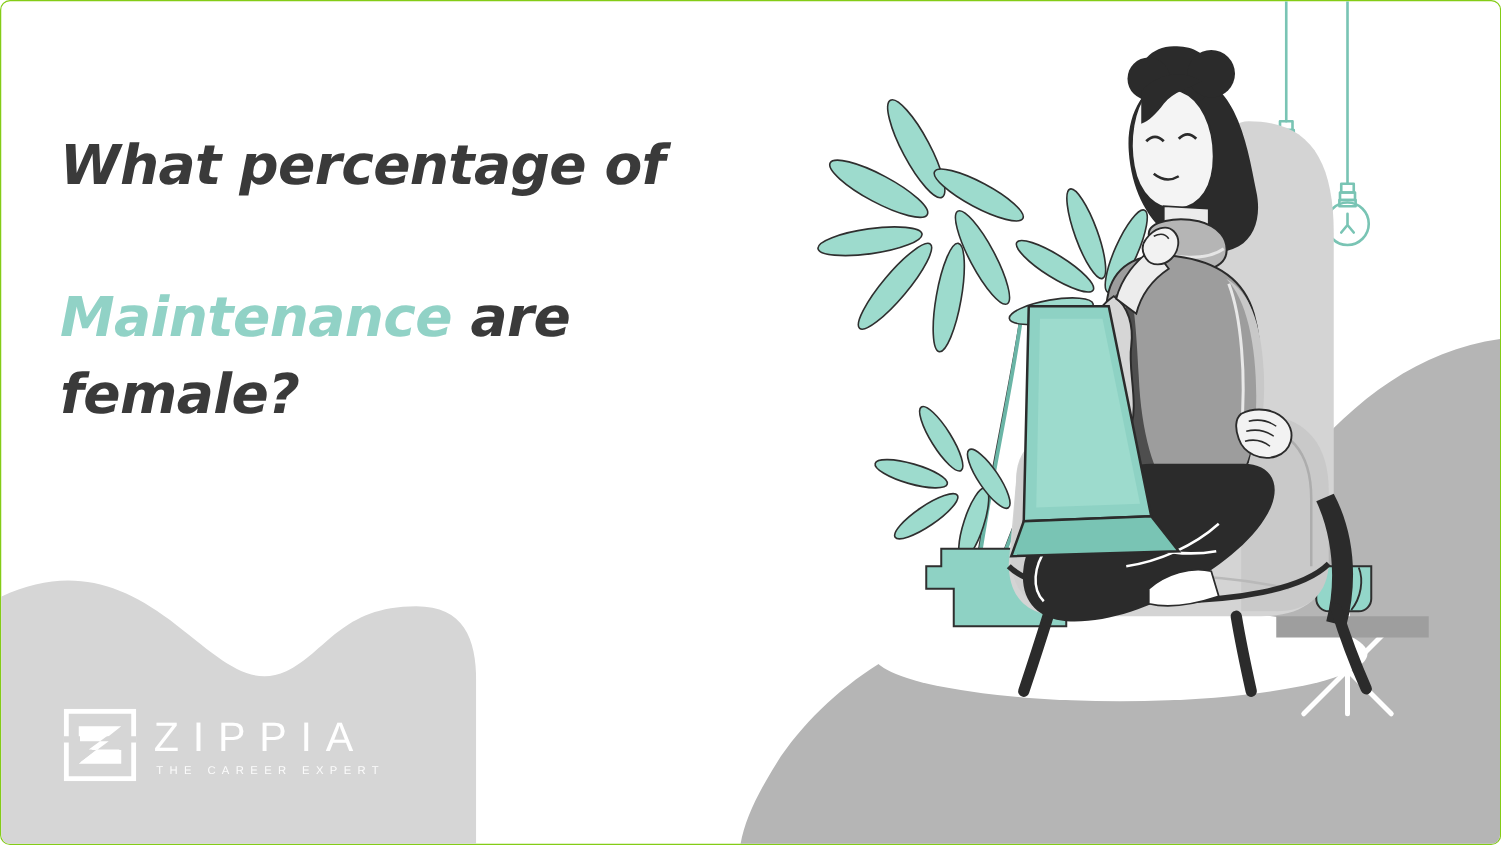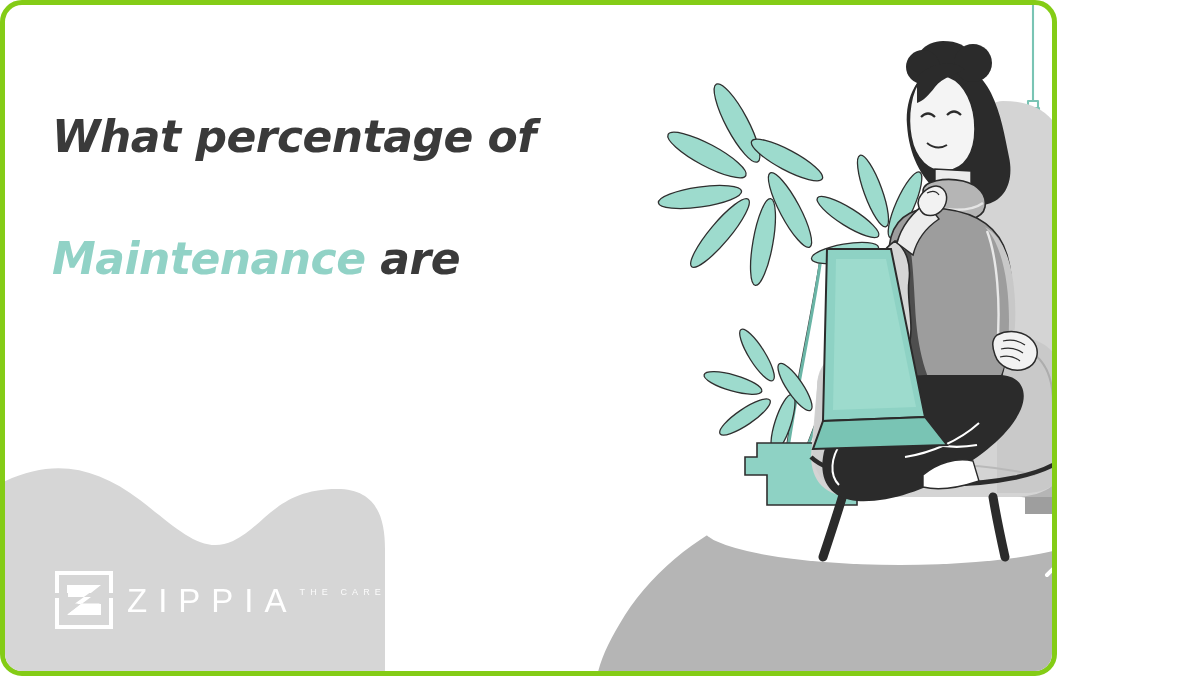"What percentage of" #card { border: 5px solid #84cc16 -> 1px solid #84cc16; border-radius: 22px -> 8px; width: 1057px -> 1201px }
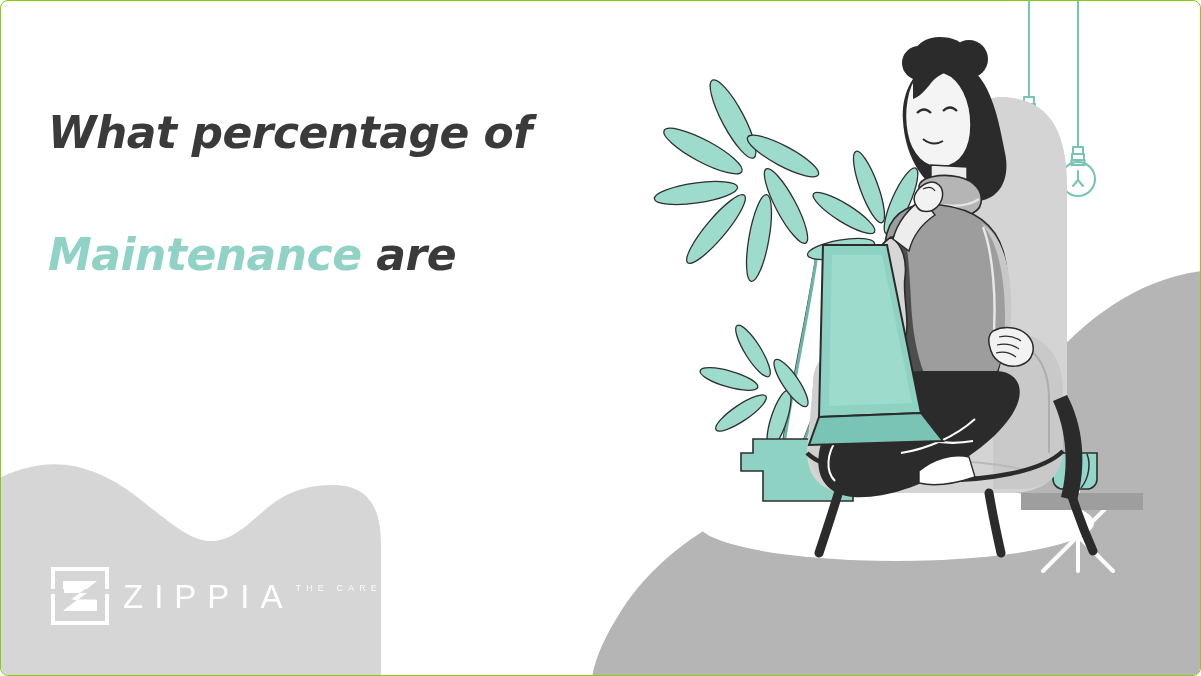"female?" span { html: none -> <span>female?</span> }
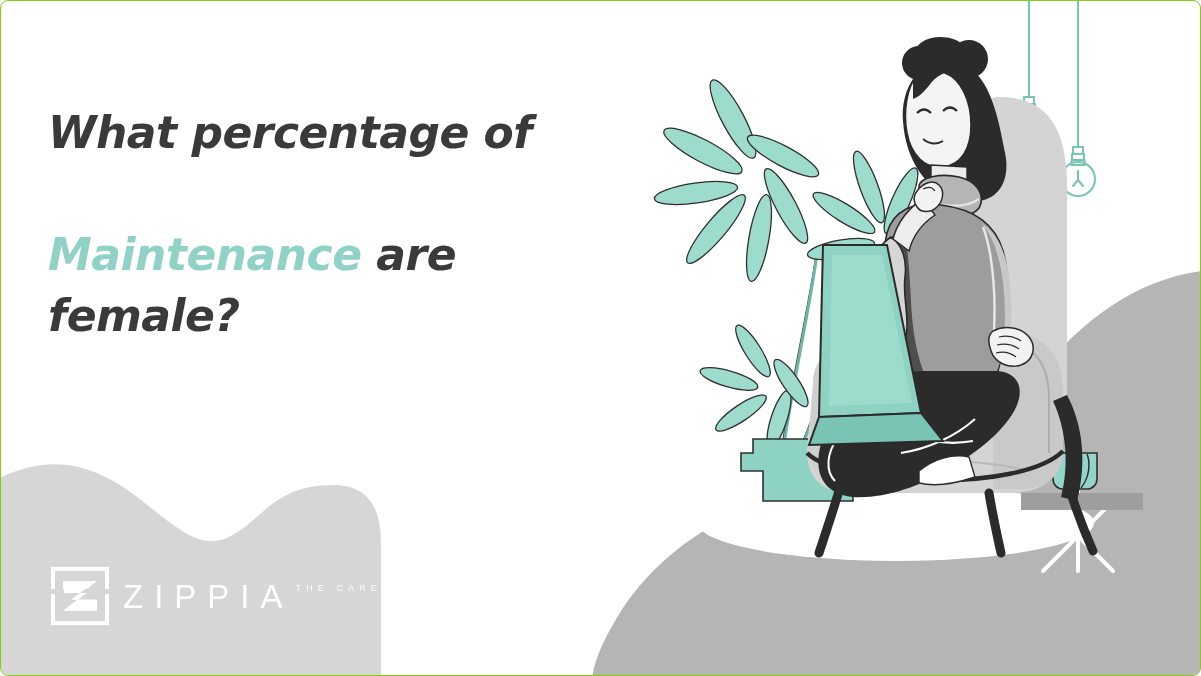"ZIPPIA" #logo-words { flex-direction: none -> column }
